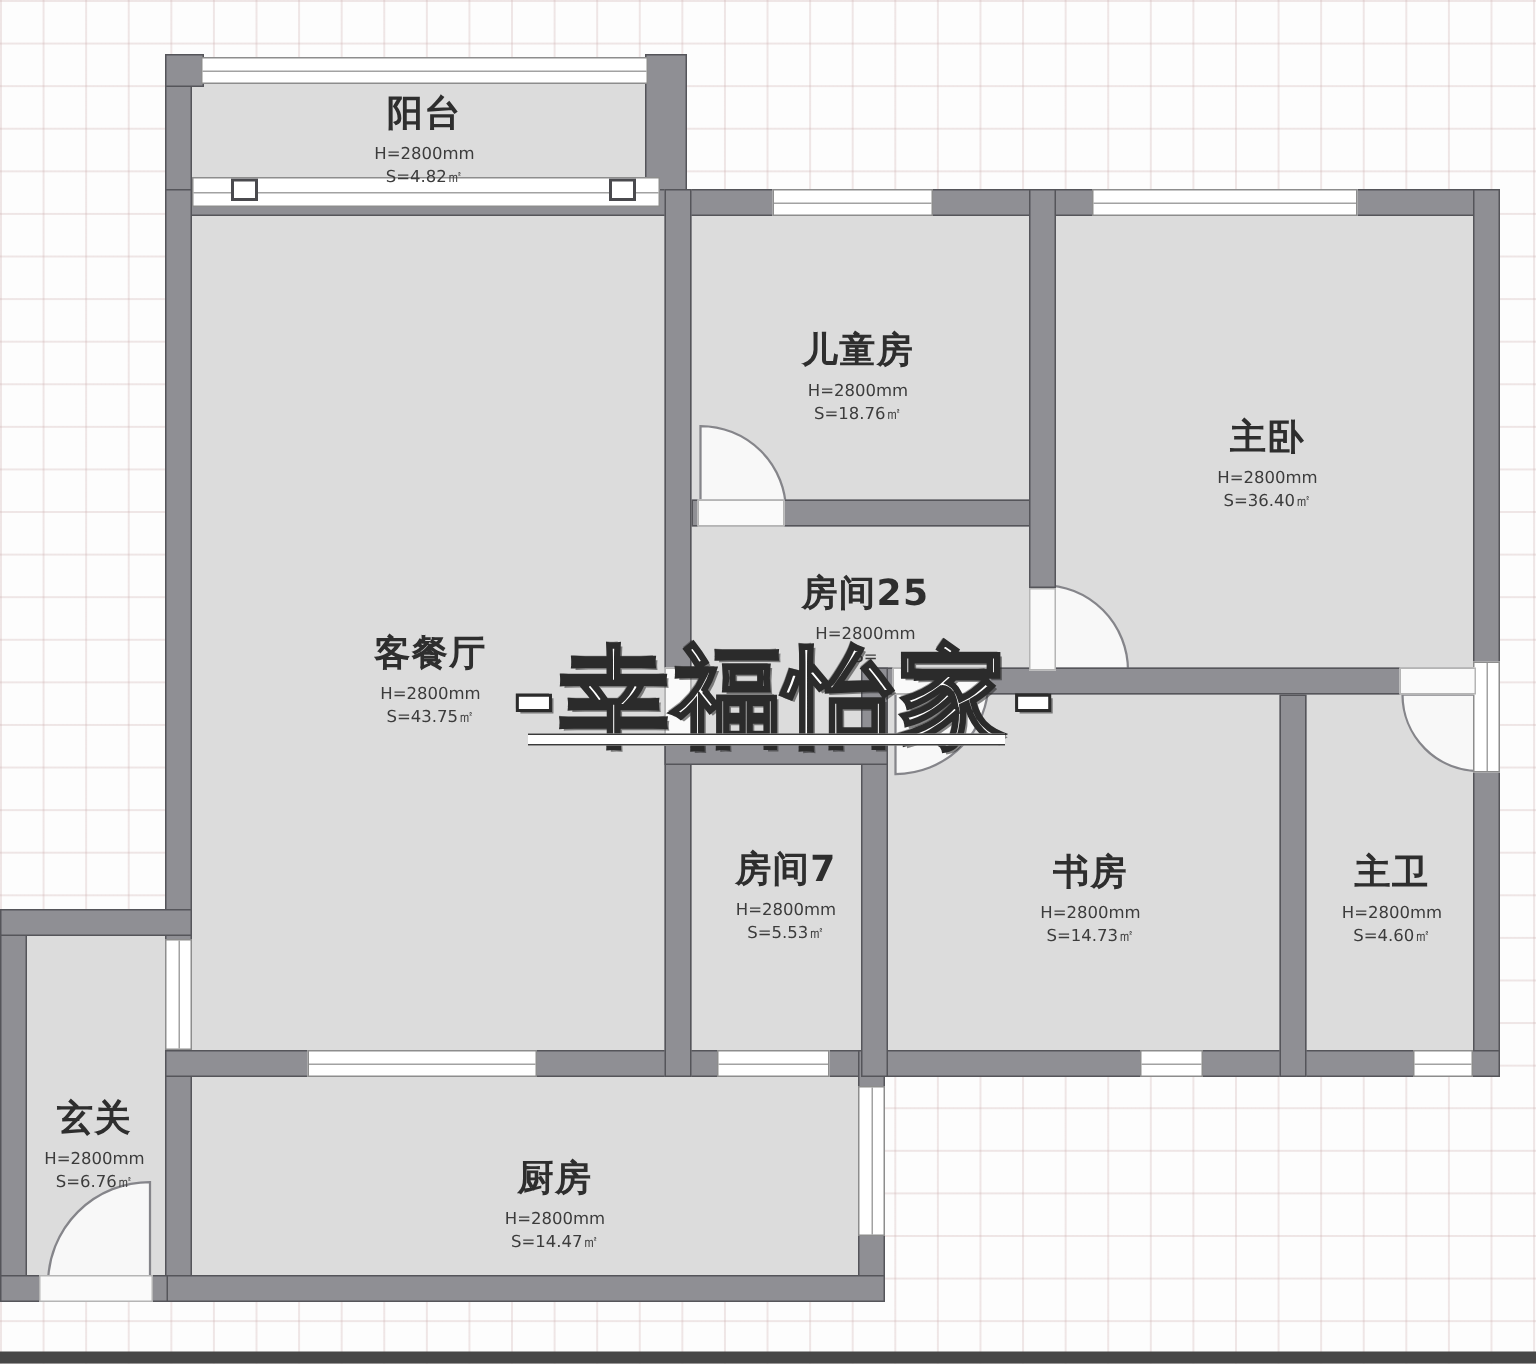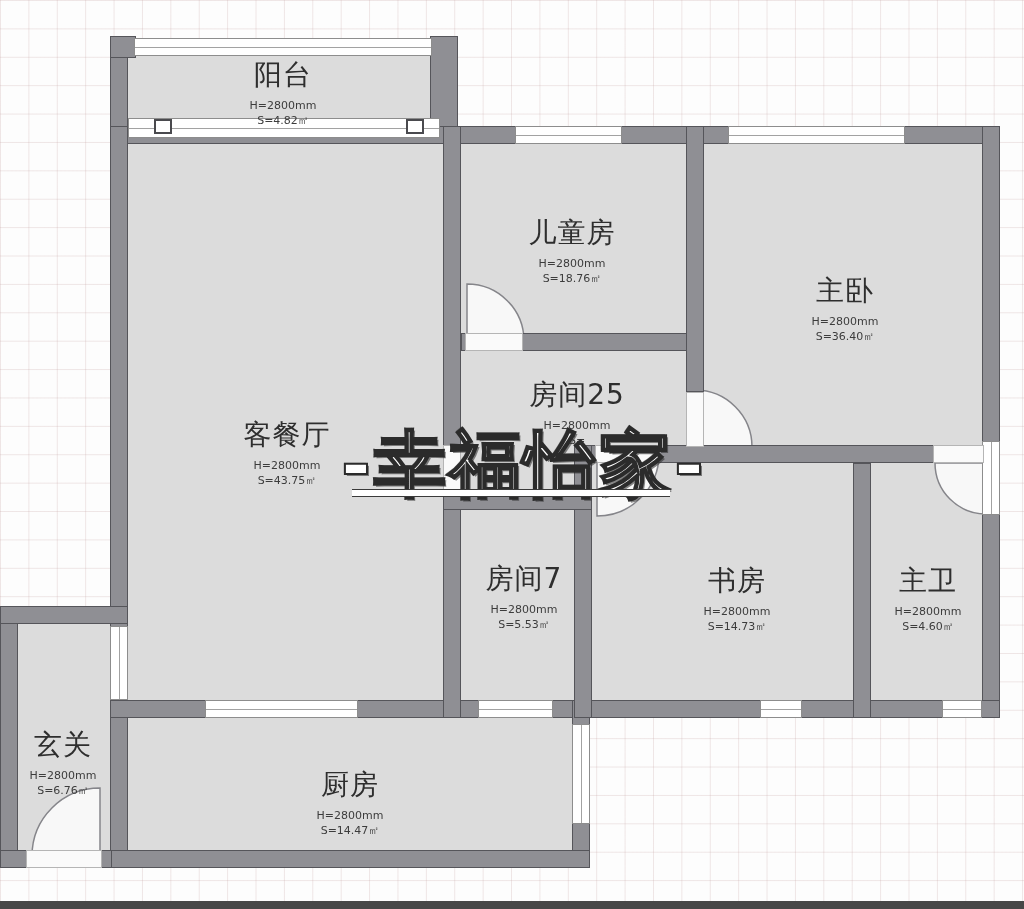"阳台" .room-label .rn { font-size: 28px -> 24px; font-weight: normal -> bold }
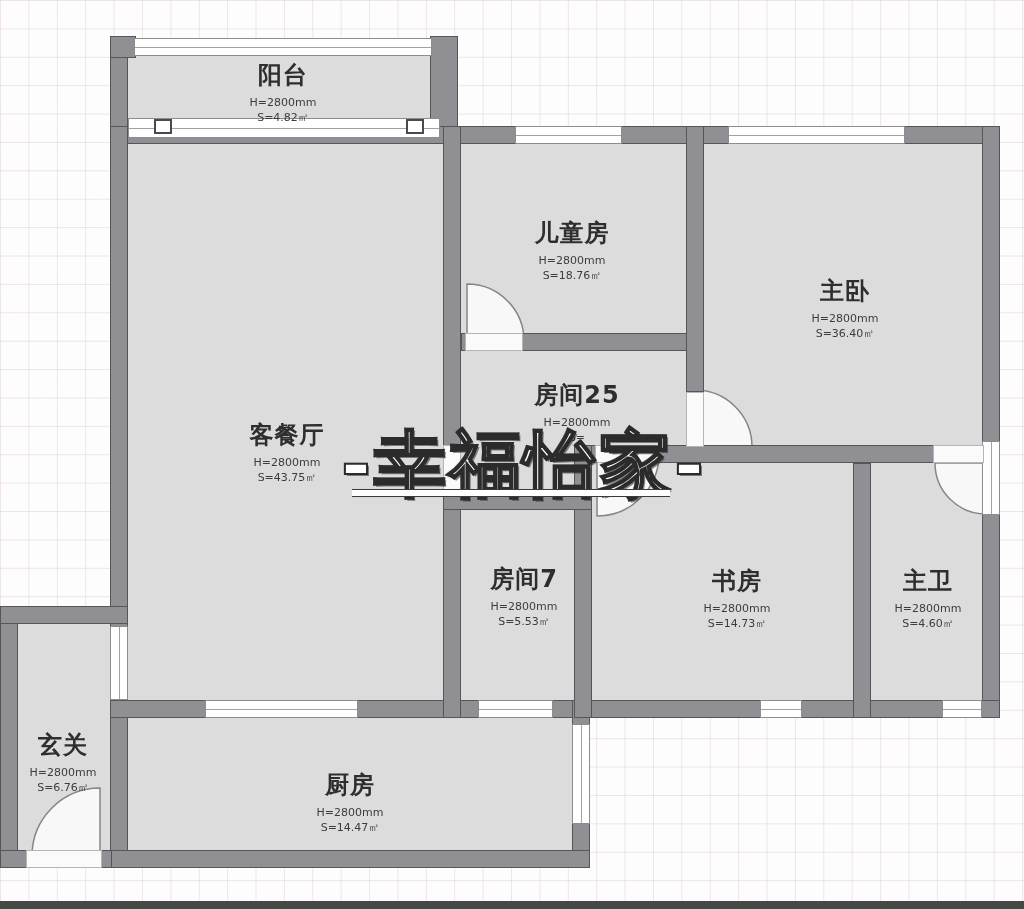"书房" div.room-label { margin-left: 10px -> none }
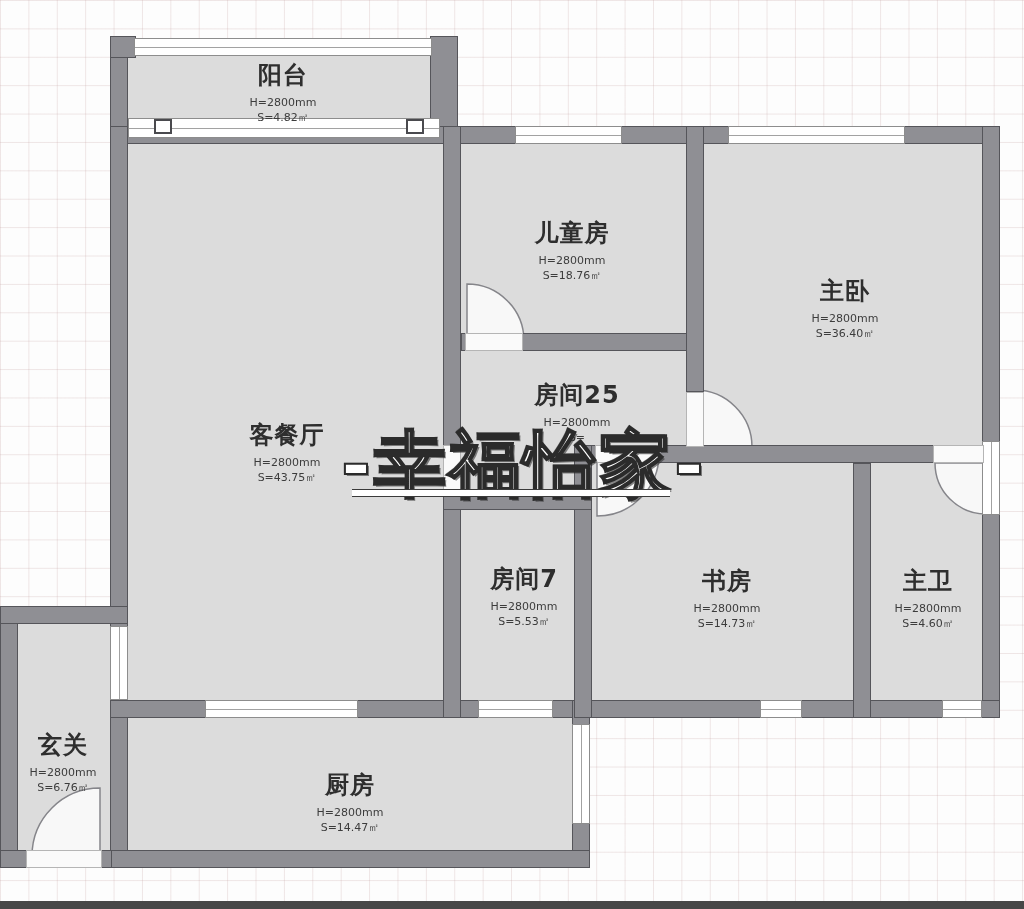"厨房" div.room-label { left: 350px -> 370px }
